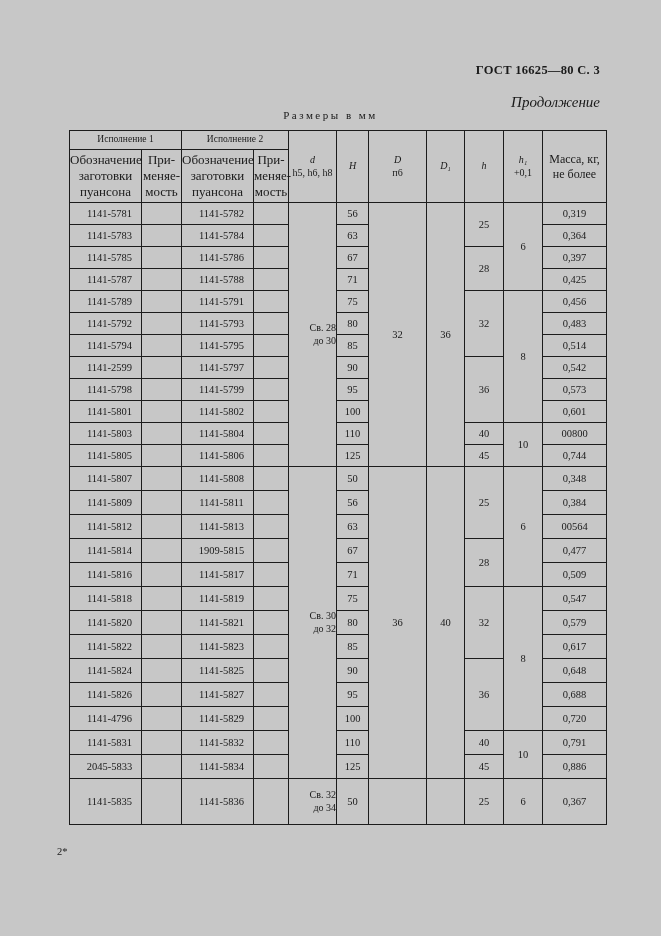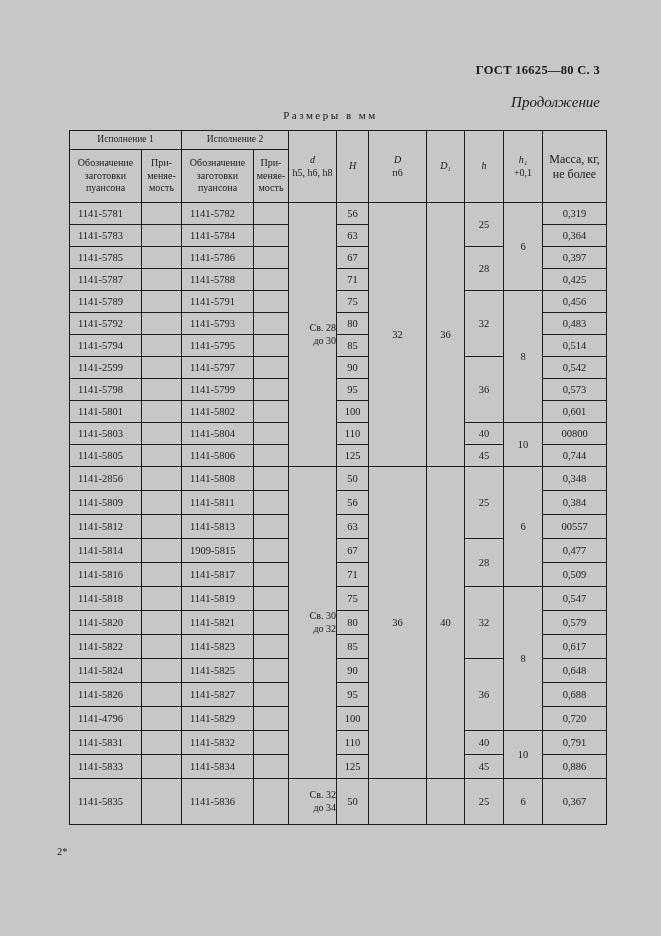"Обозначение" tr.sub th { font-size: 10px -> 13px }
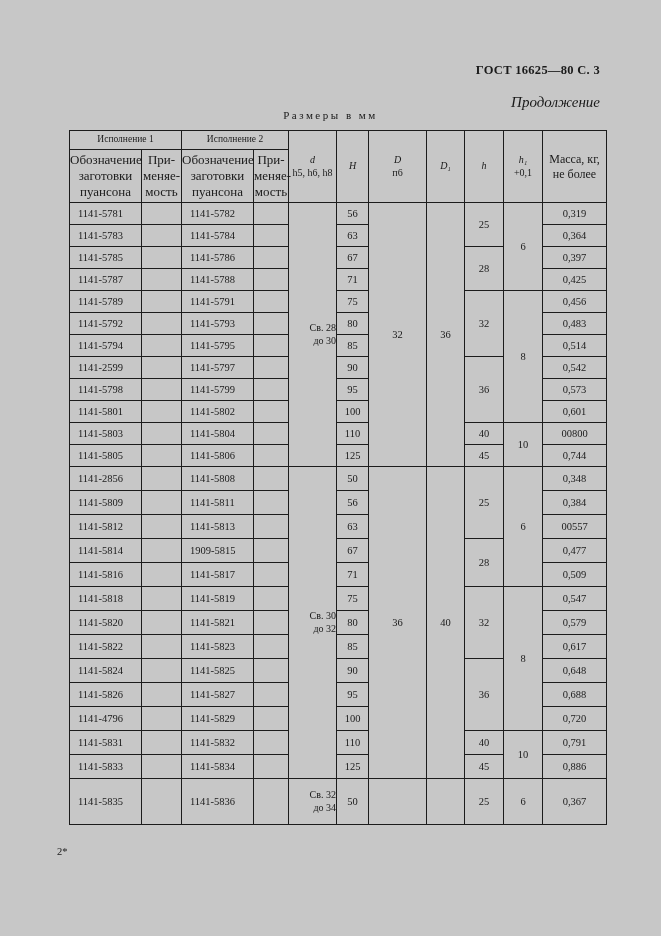"1141-5781" td.left { text-align: left -> center }
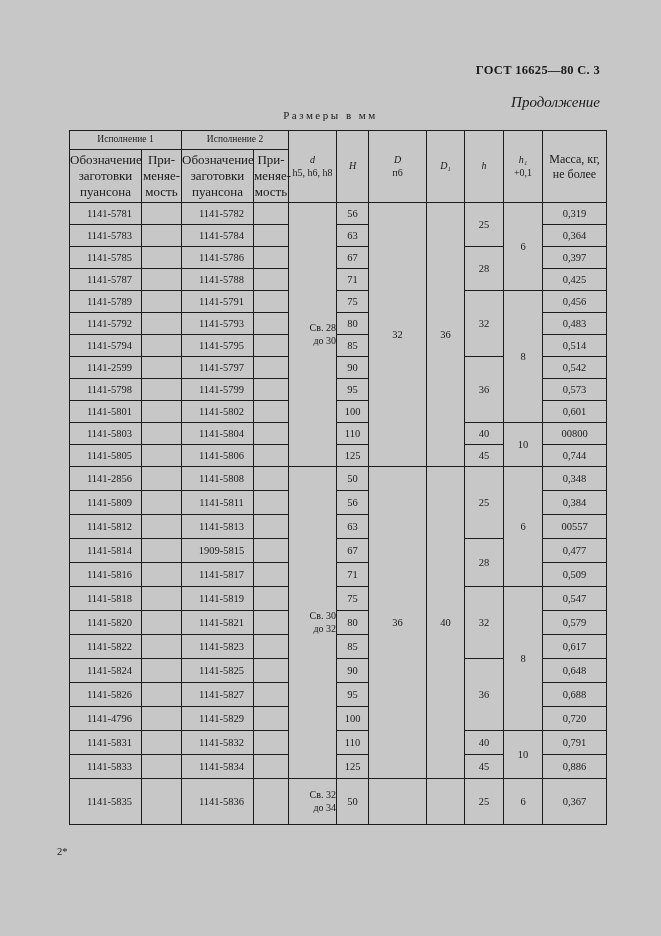"1141-2856" td.left { text: 1141-2856 -> 1141-5807 }
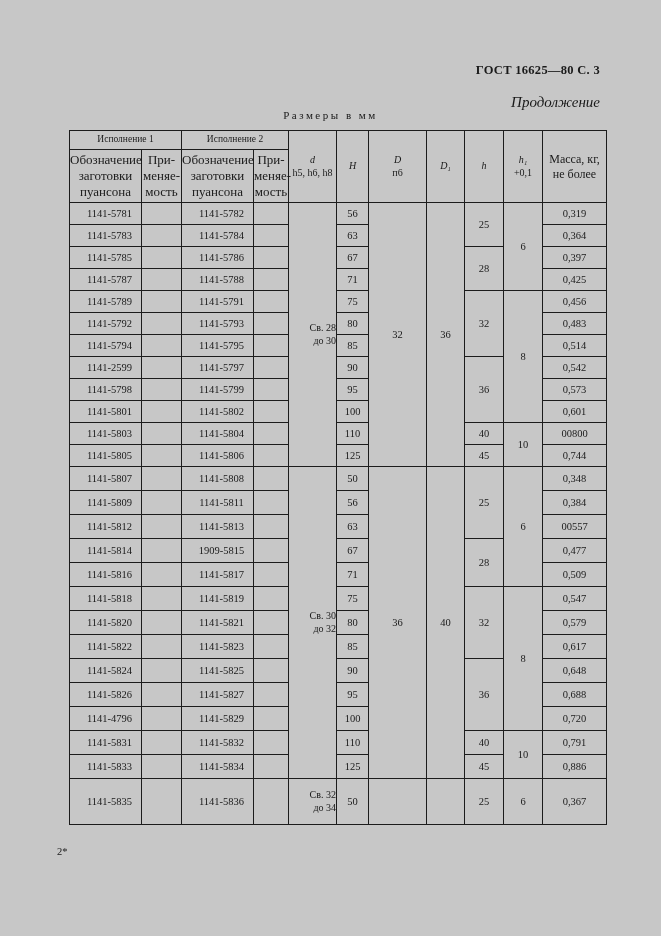"00557" td { text: 00557 -> 00564 }
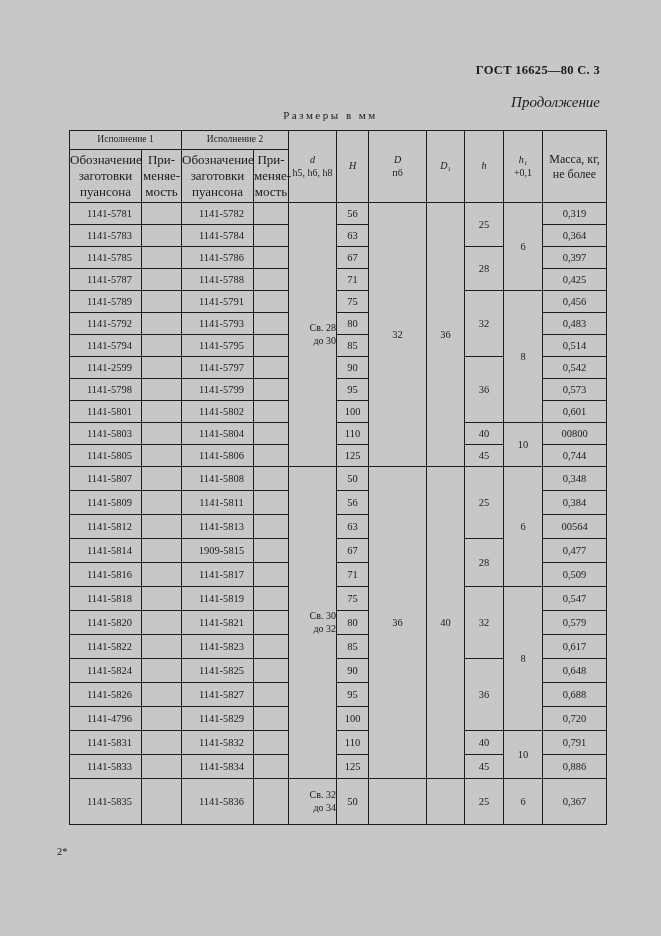"1141-5833" td.left { text: 1141-5833 -> 2045-5833 }
